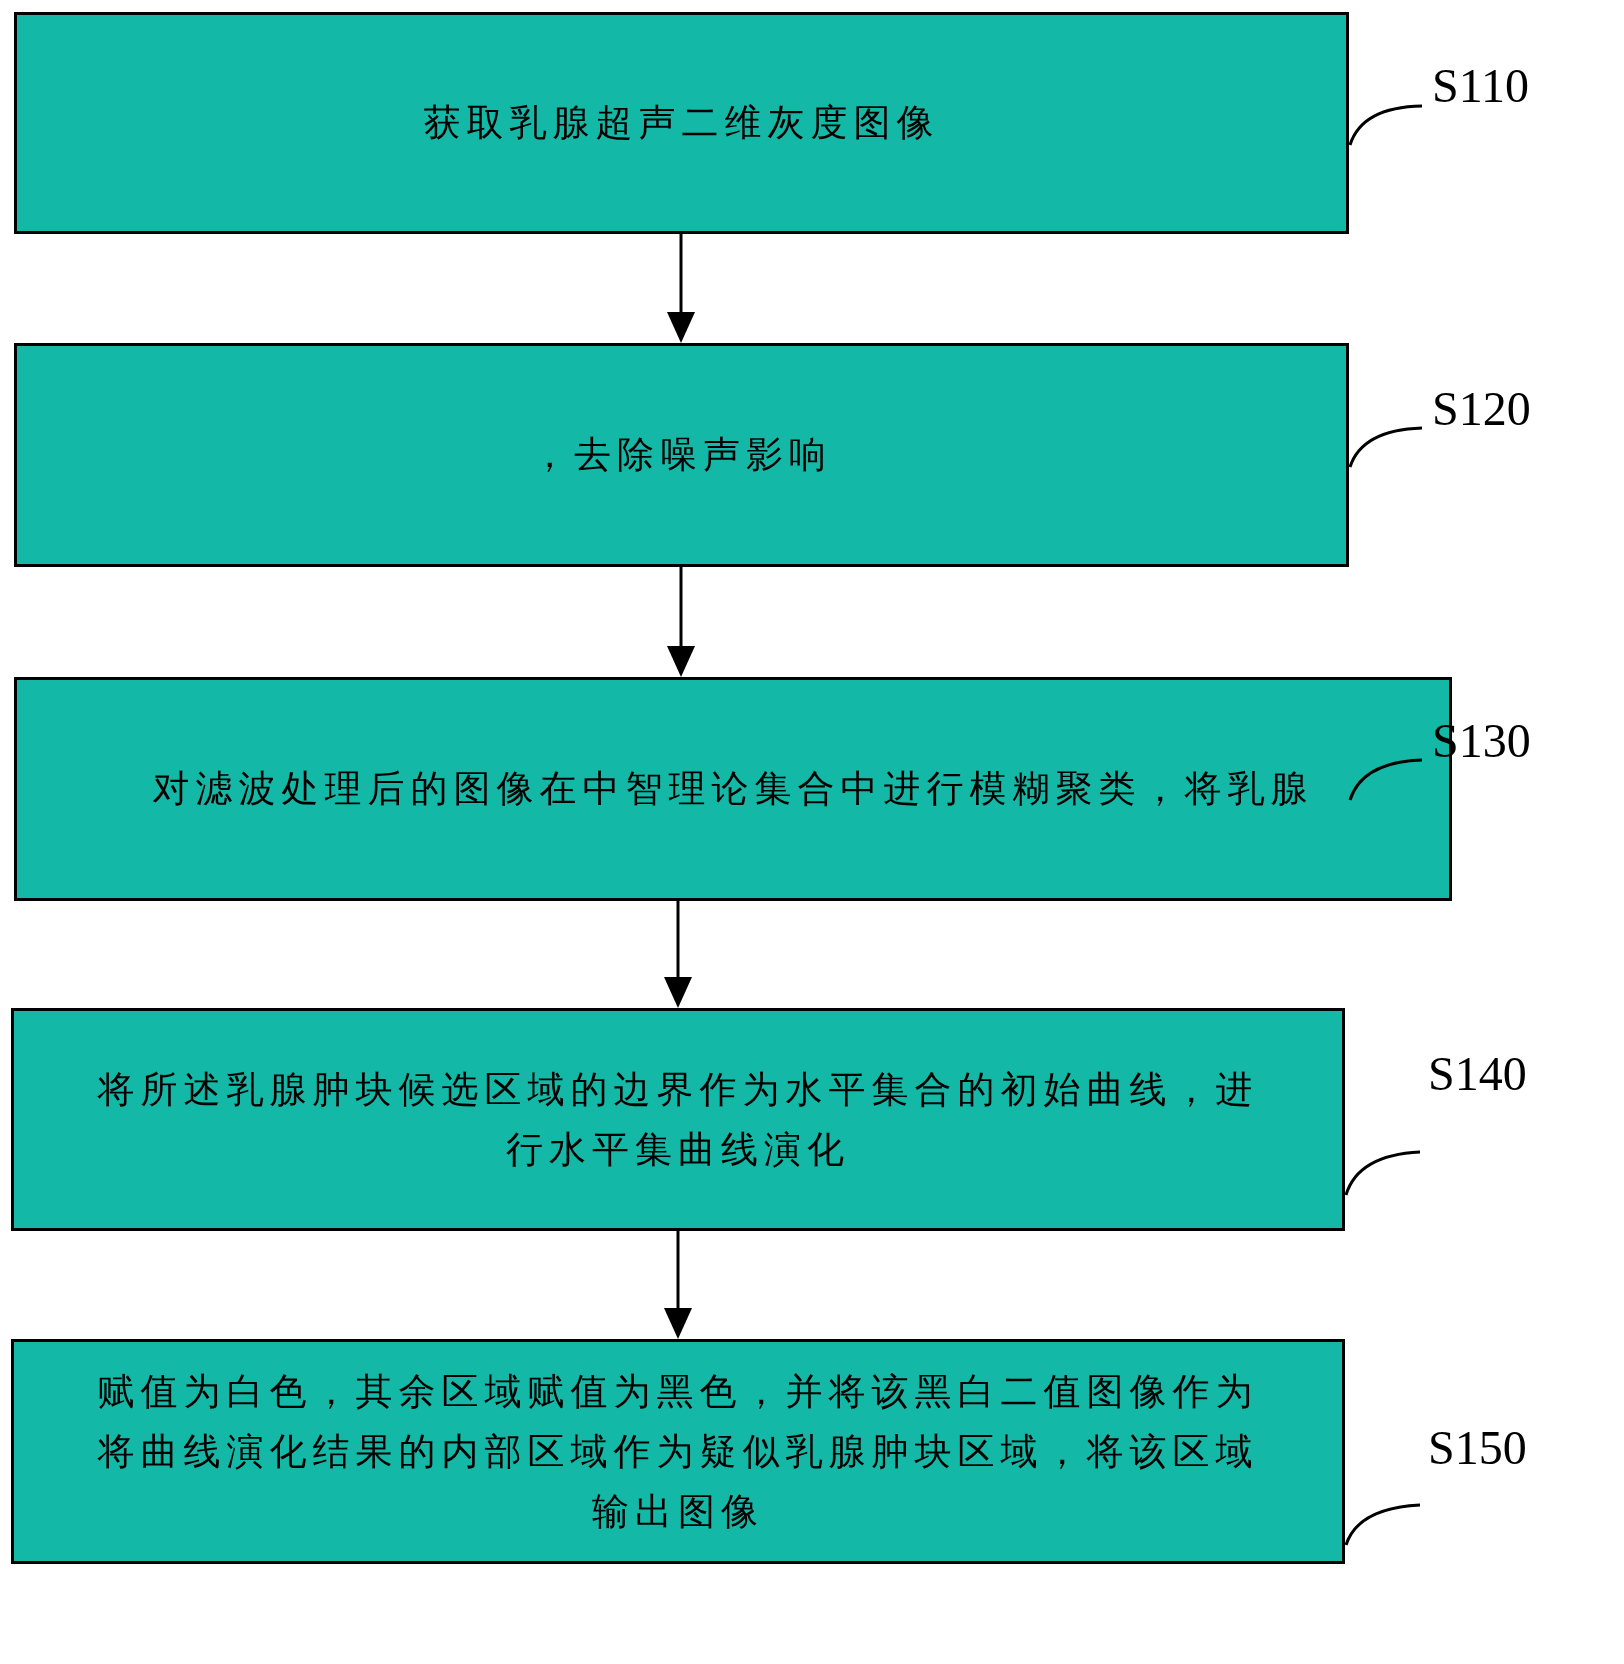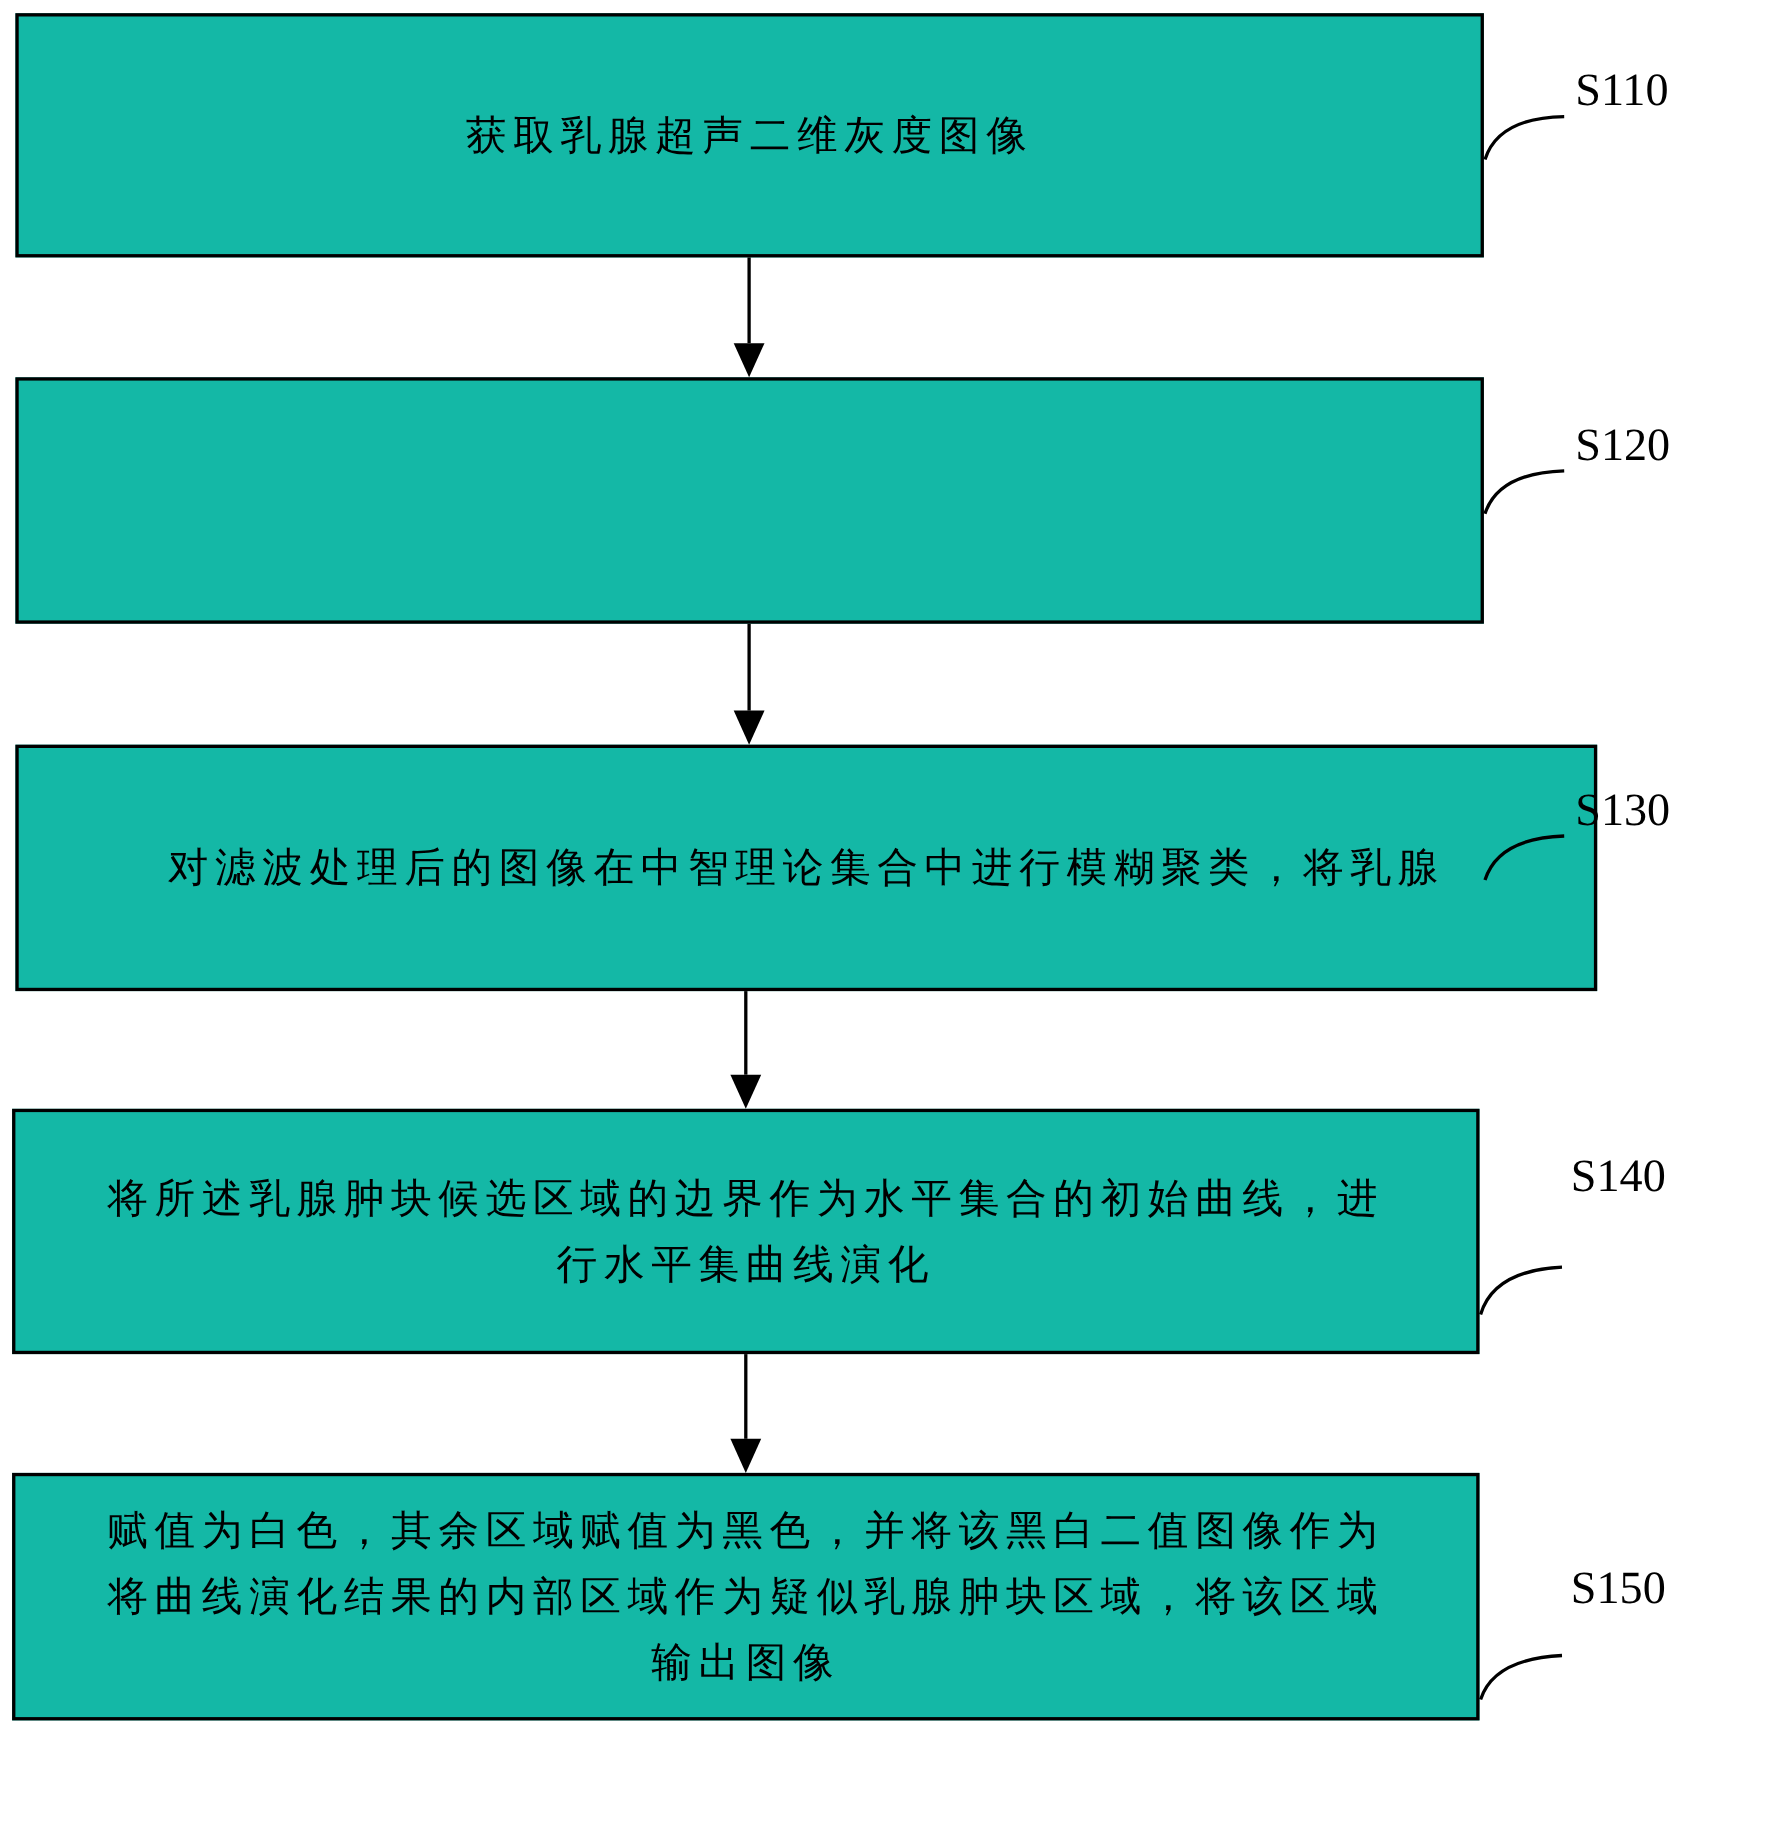"S110" .label { font-size: 42px -> 48px }
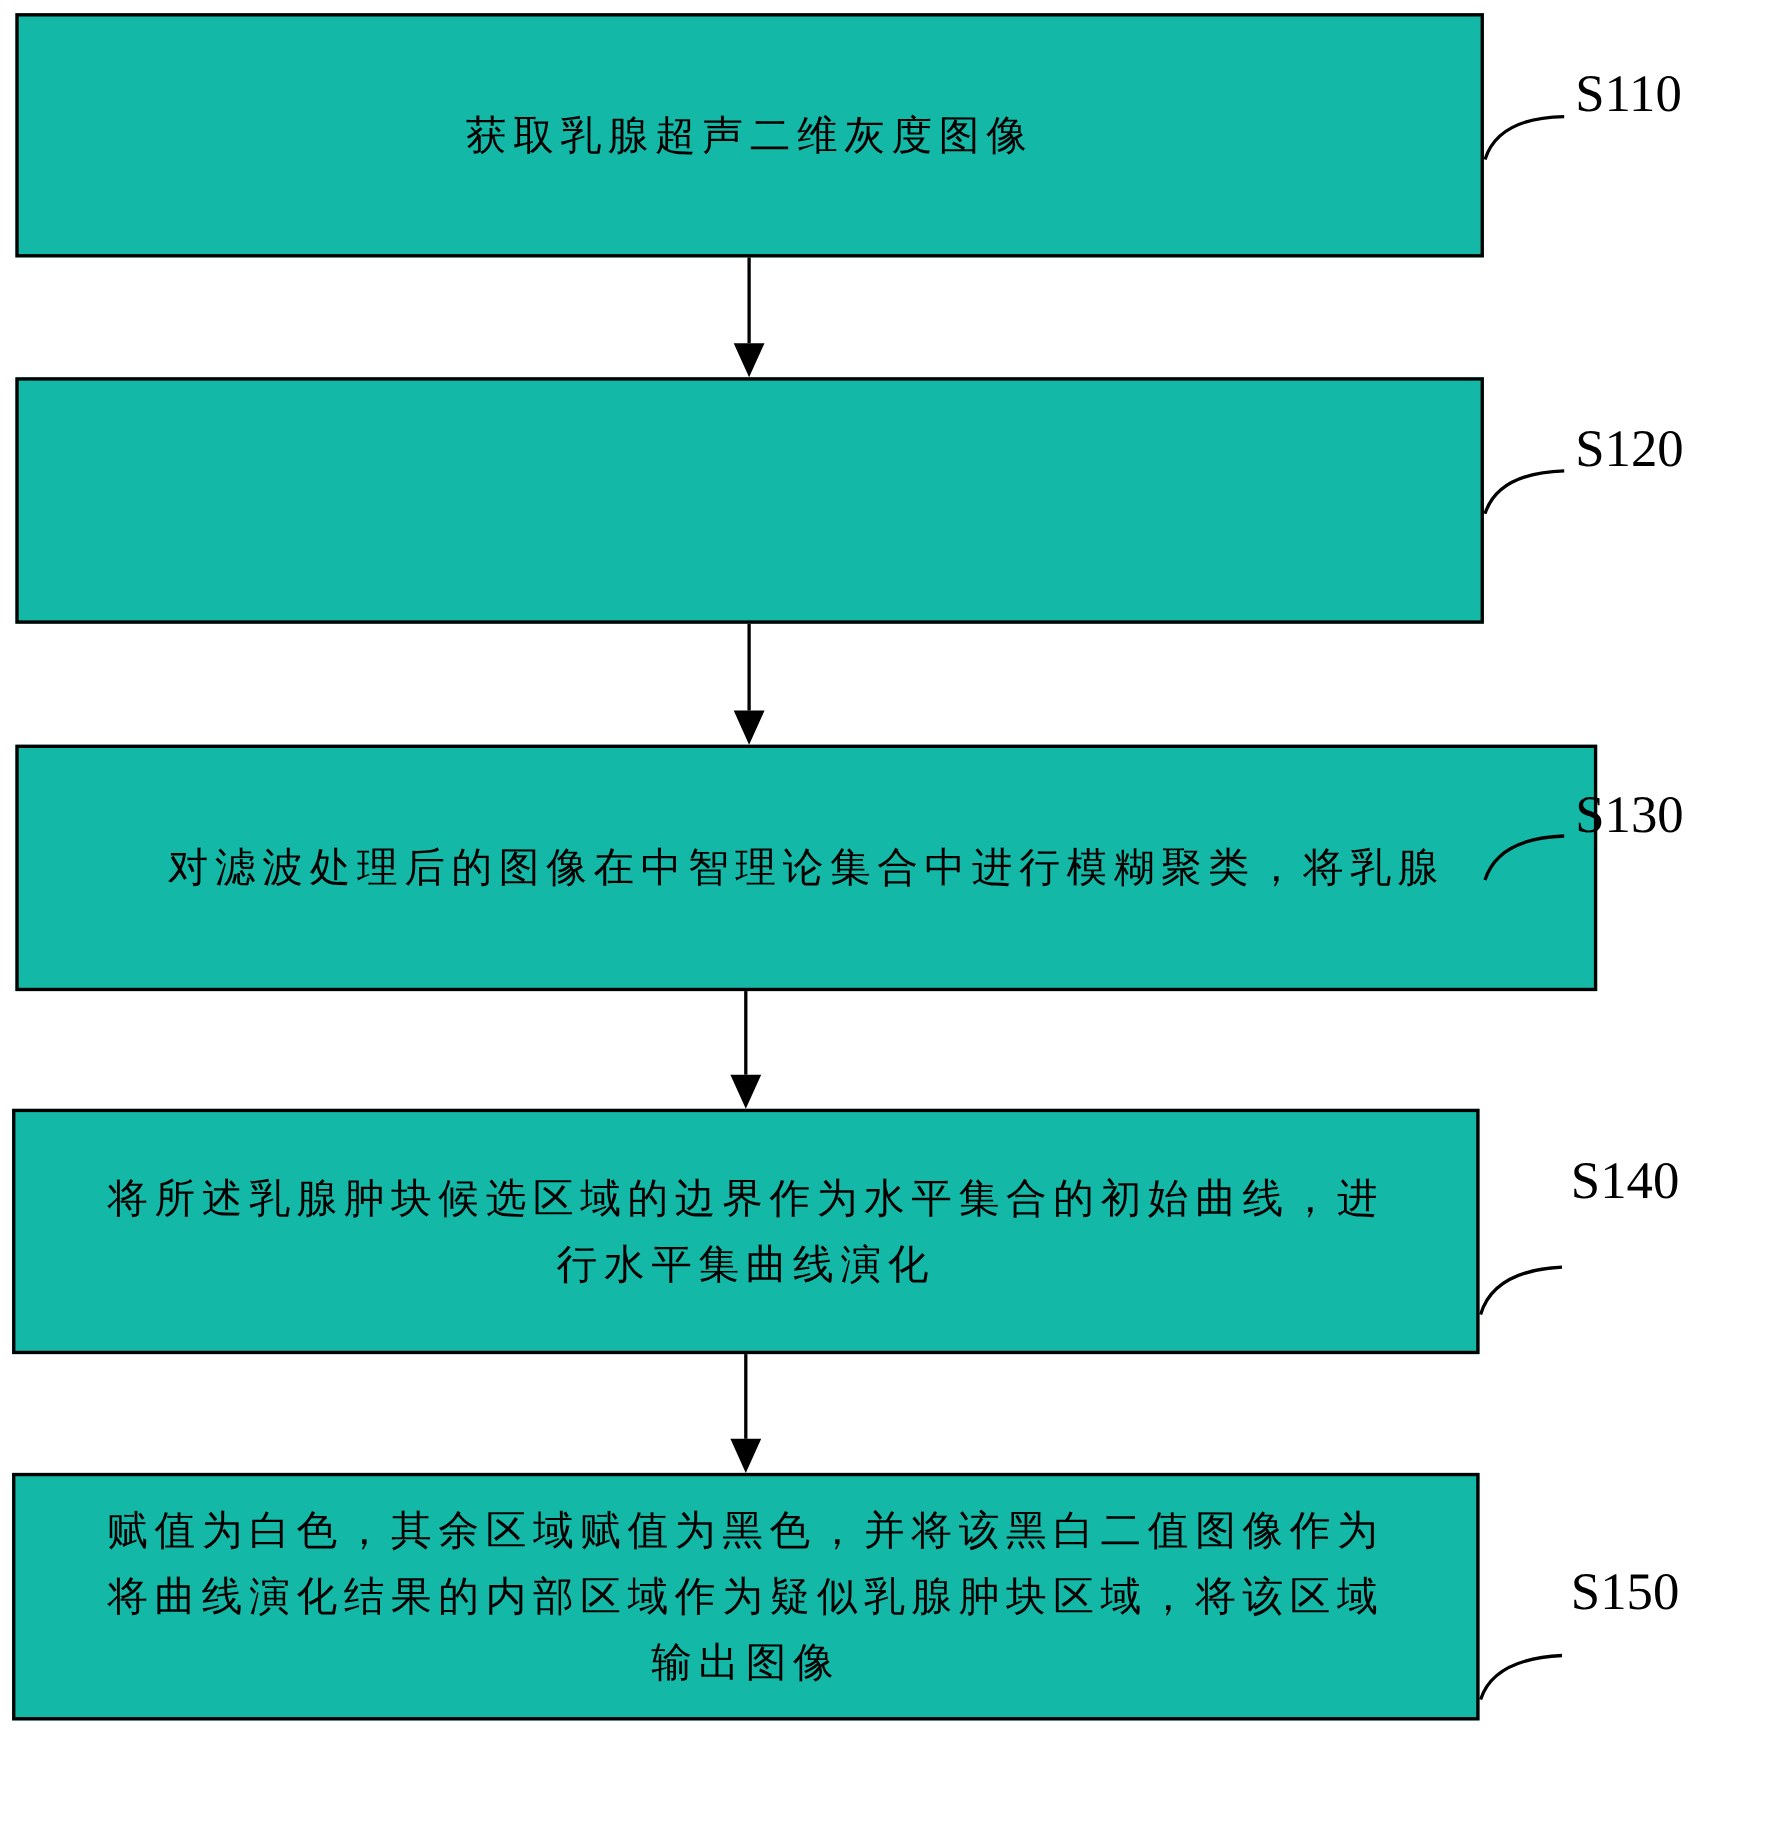"，去除噪声影响" span { html: none -> <span>，去除噪声影响</span> }
